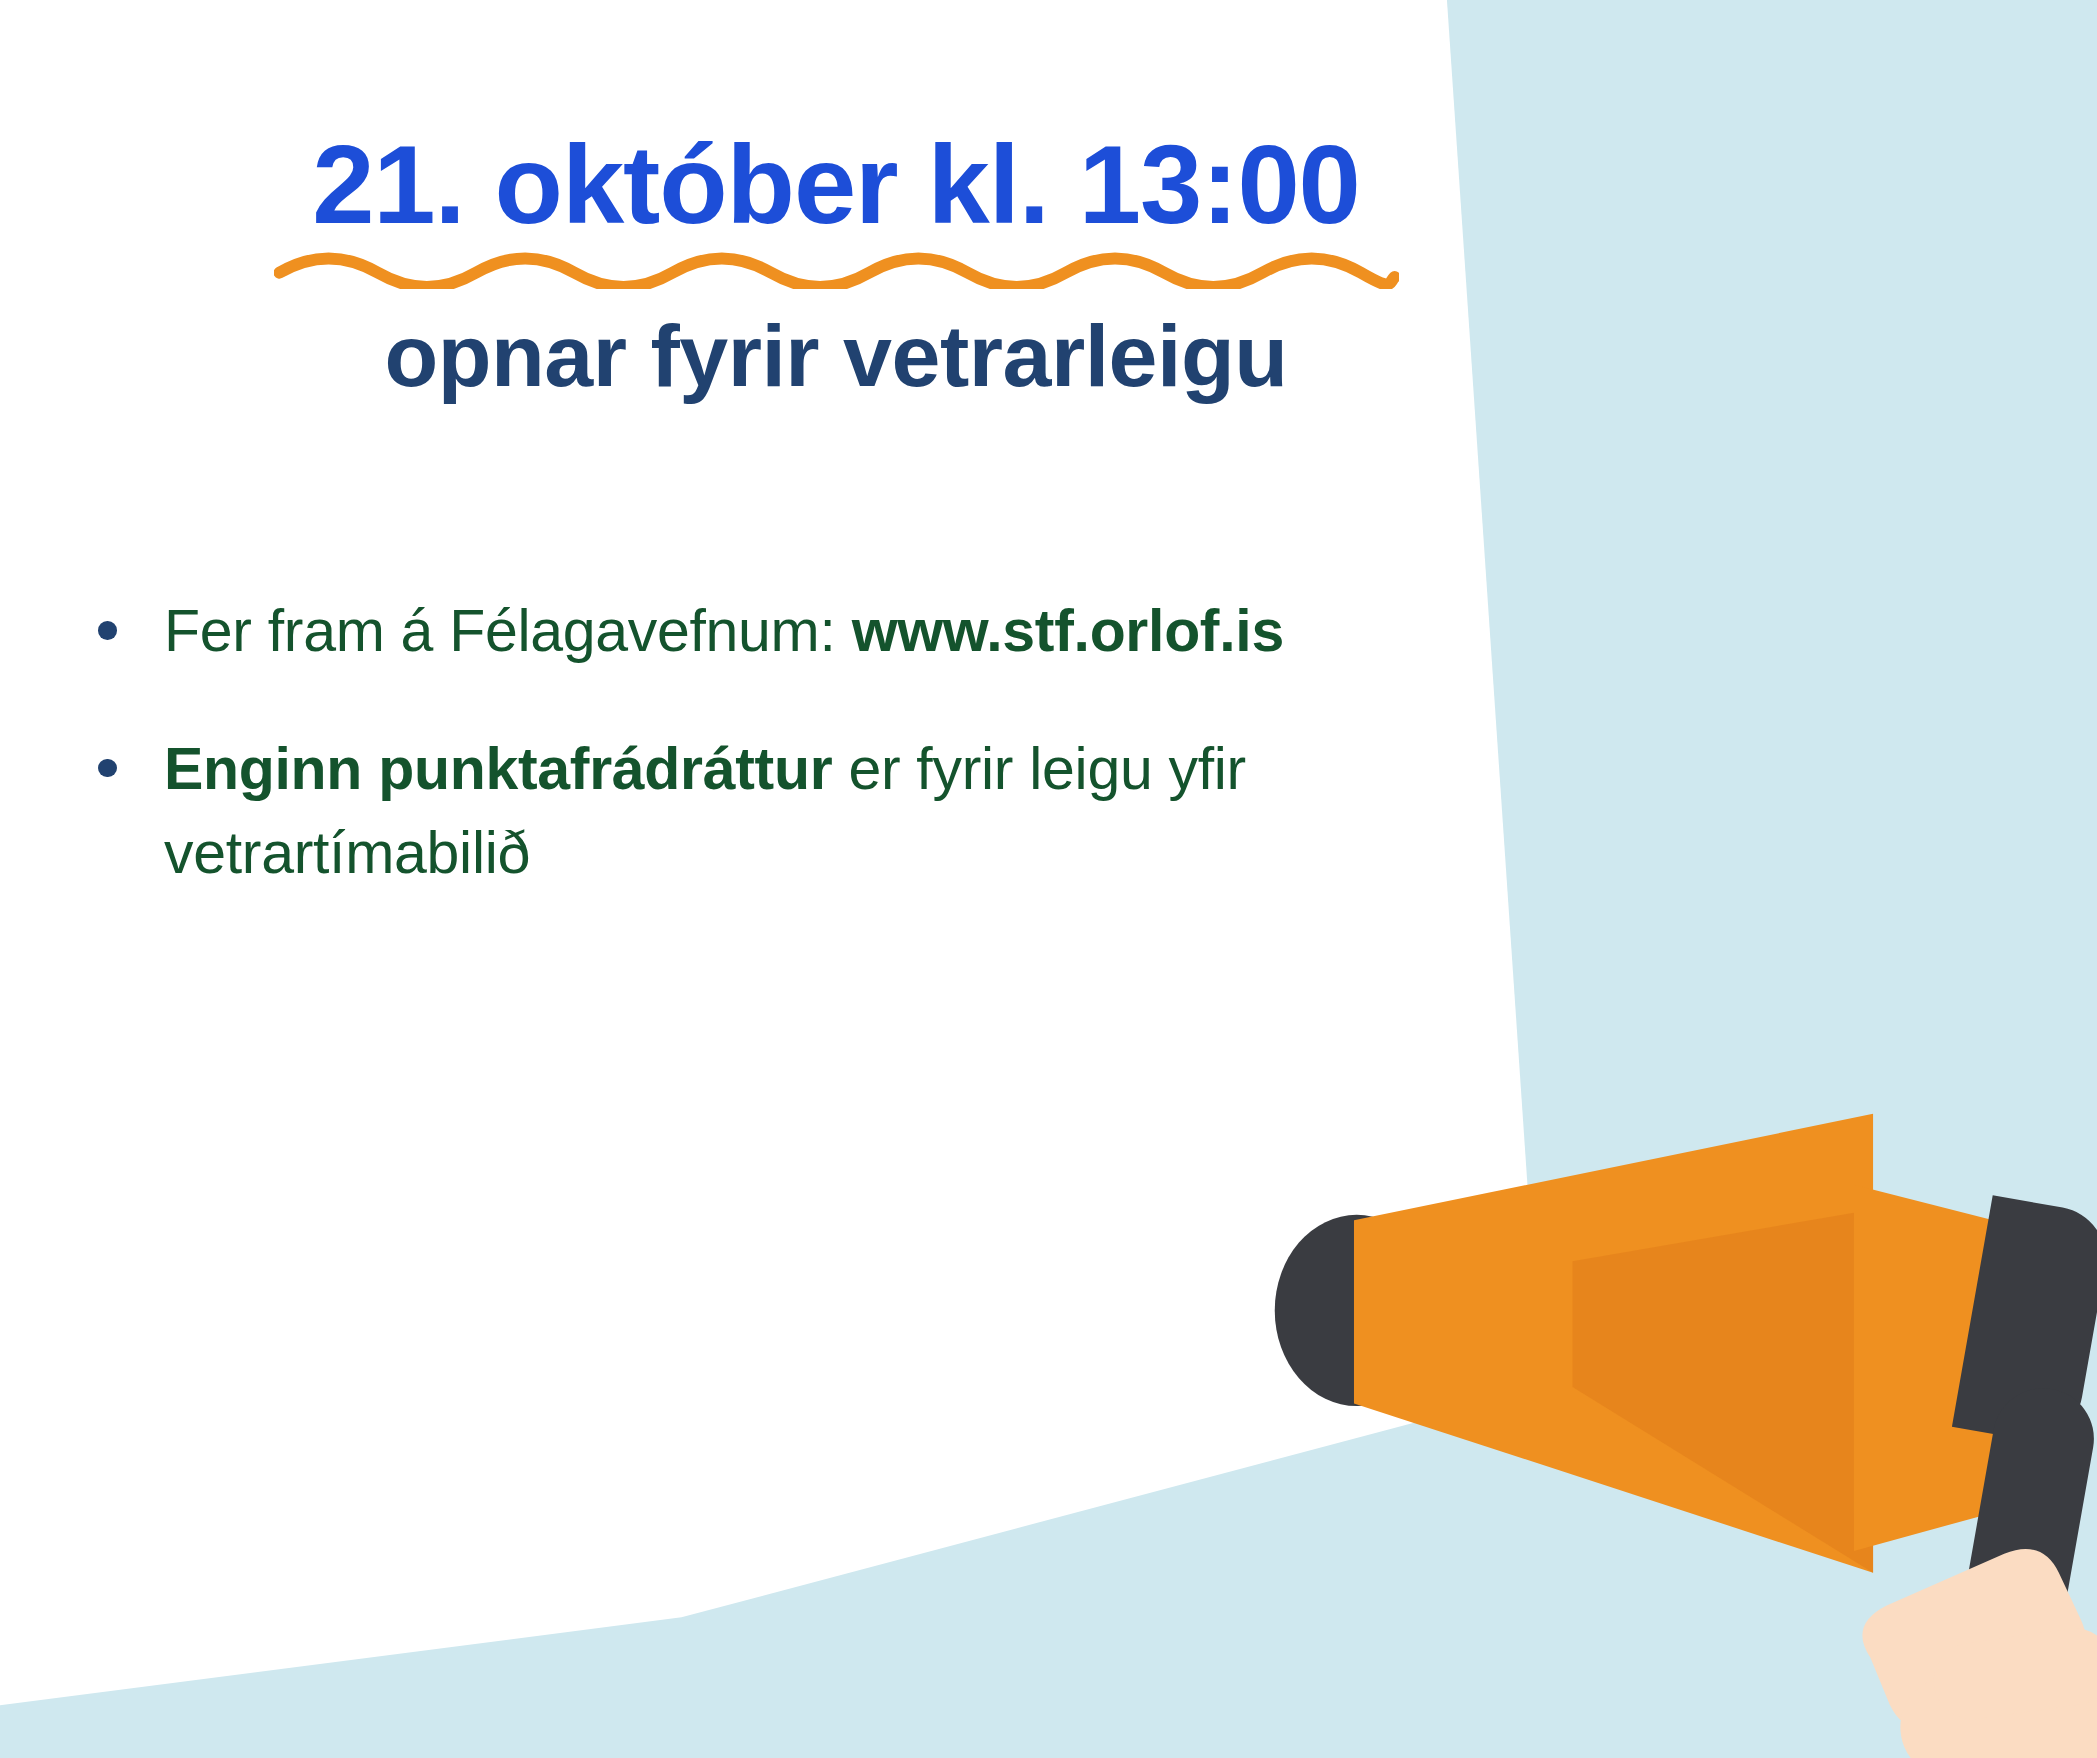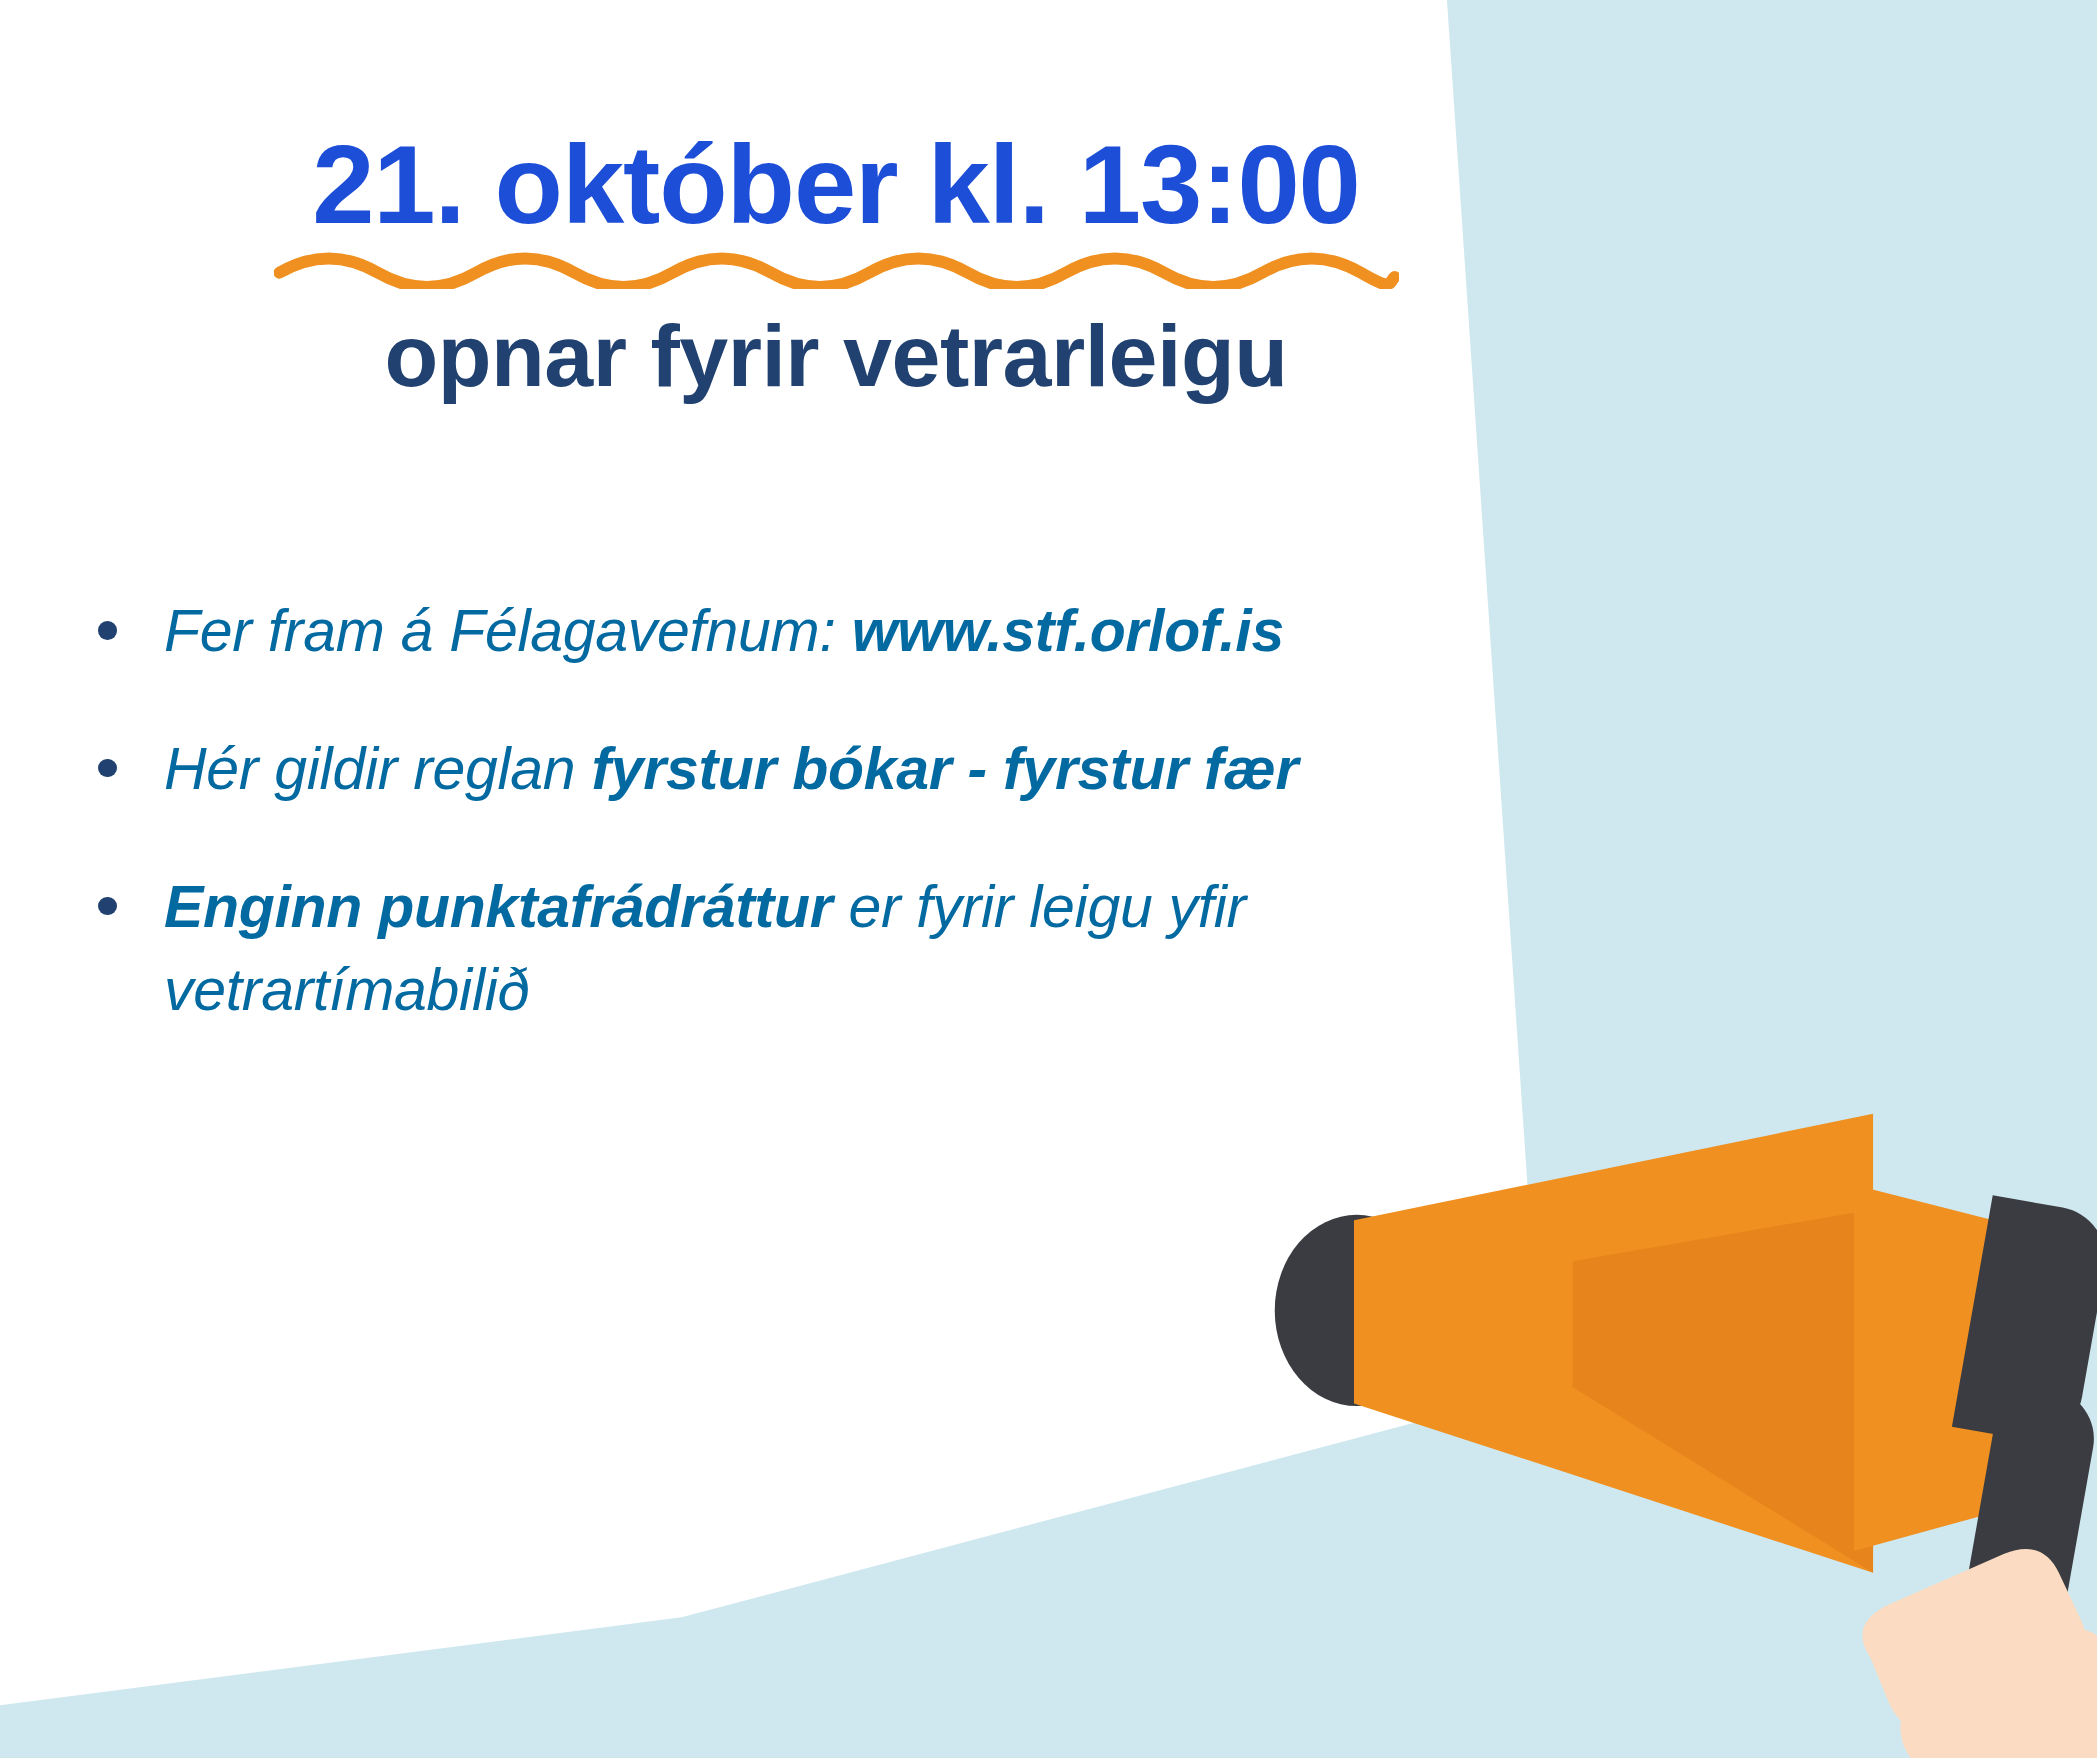"Fer fram á Félagavefnum:" .bullets li { color: #0369a1 -> #14532d; font-style: italic -> none }
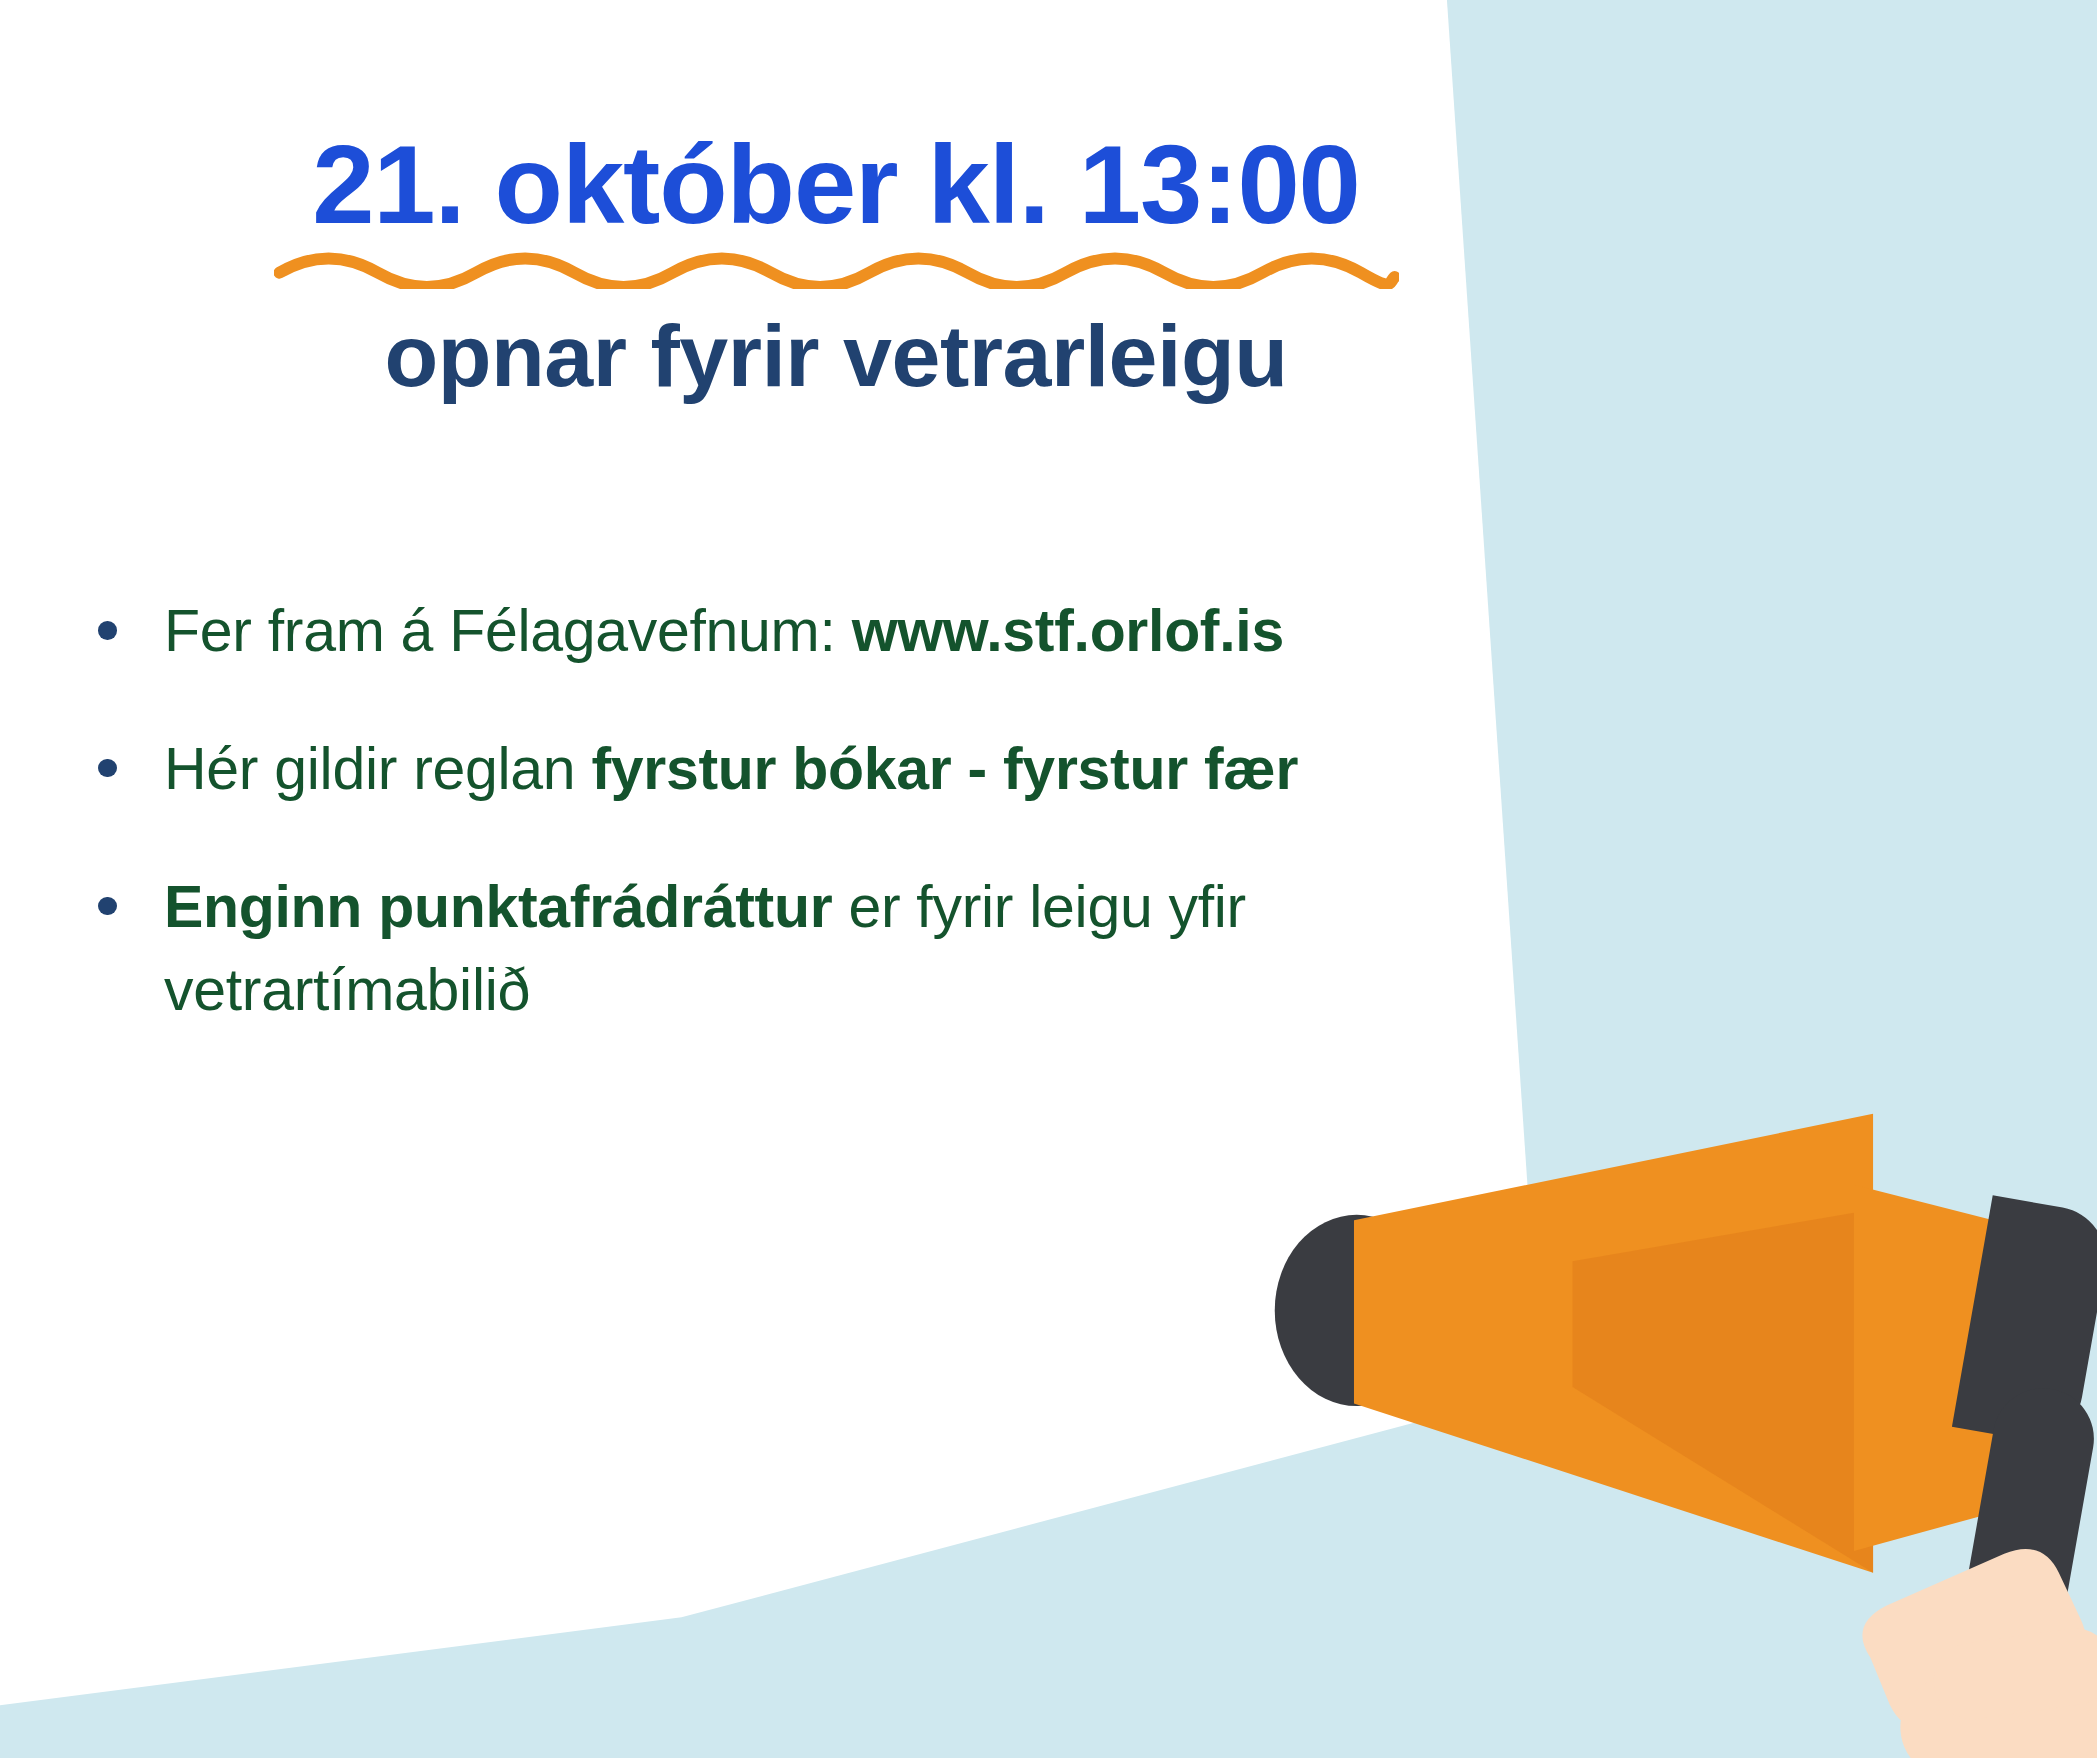"Hér gildir reglan fyrstur bókar" li { html: <li> <span></span> <span><span>Hér gildir reglan </span><span>fyrstur bókar - fyrstur fær</span></span> </li> -> none }
